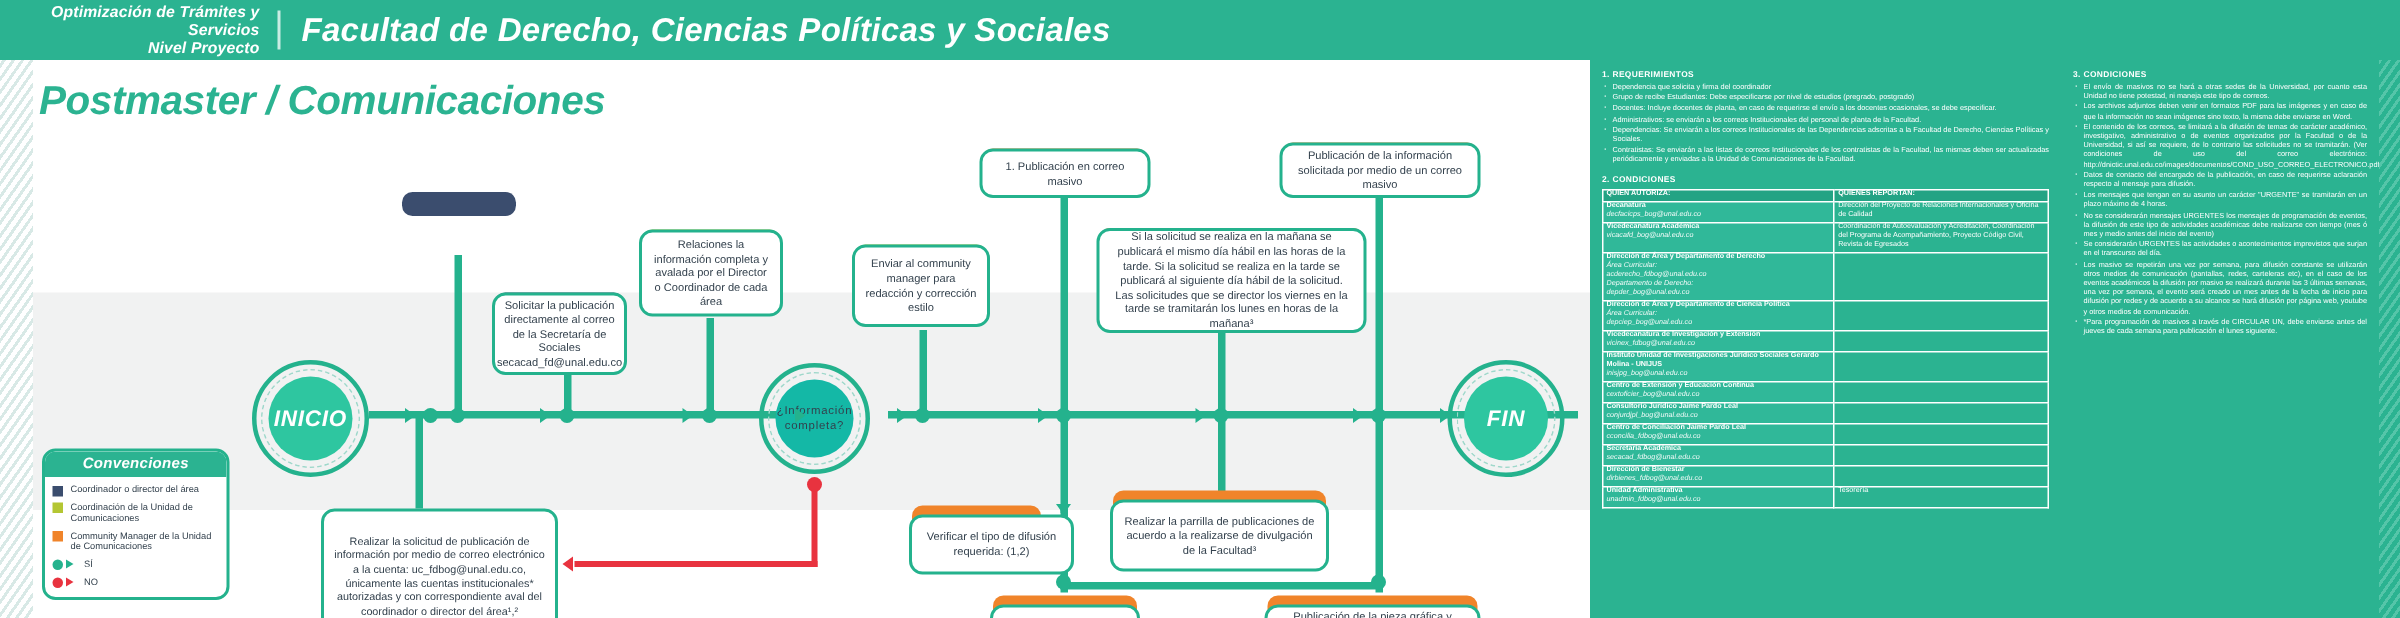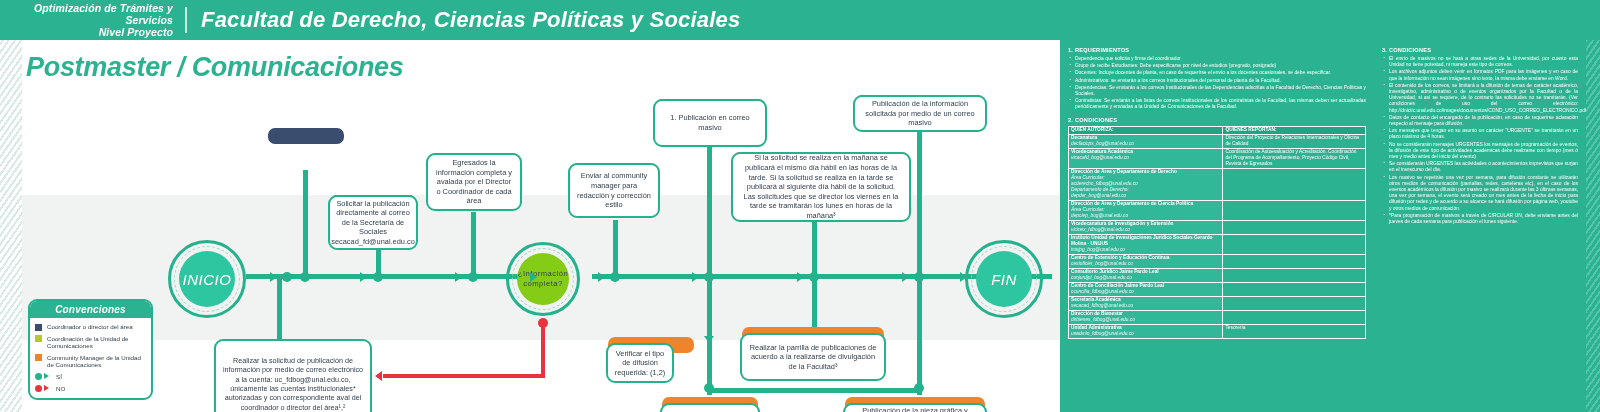"1. Publicación en correo masivo" div.node { height: 48px -> 33px }
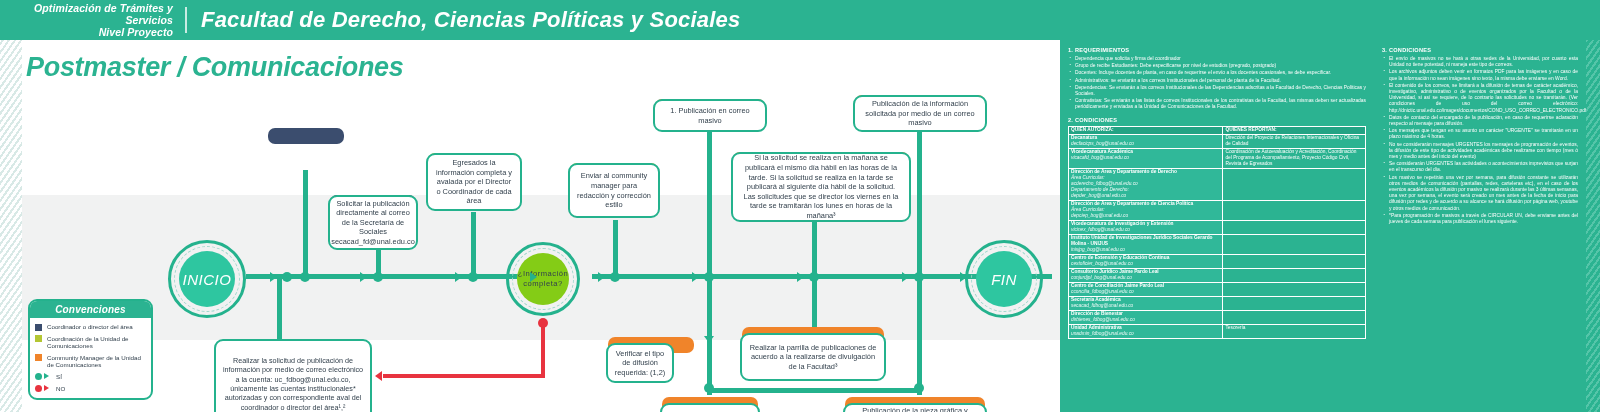"Egresados la información completa y" div.node { text: Egresados -> Relaciones }
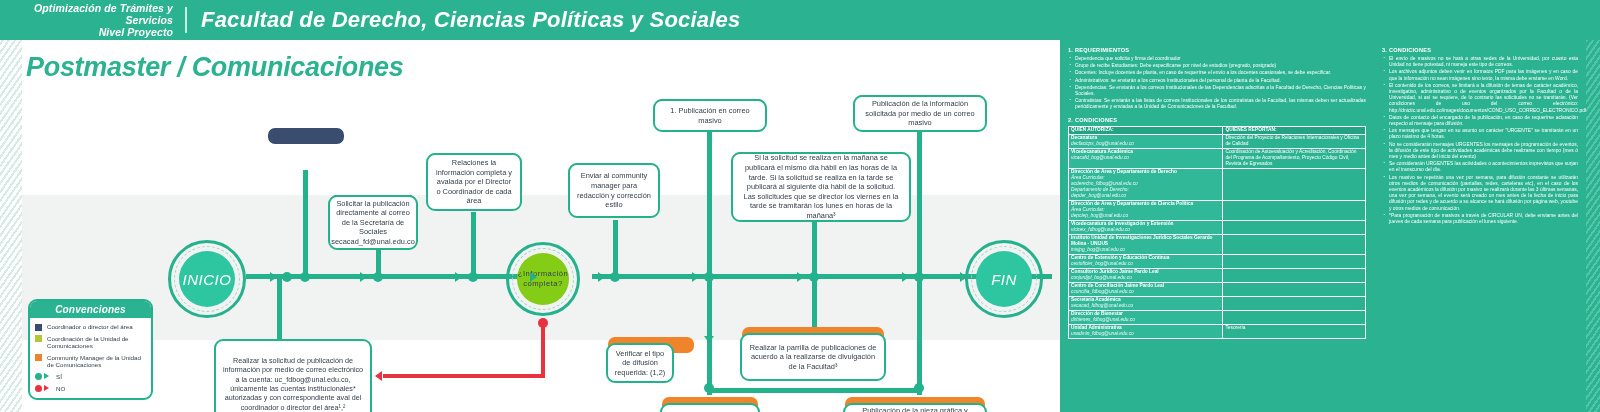"INICIO" .term .fill { font-weight: normal -> bold }
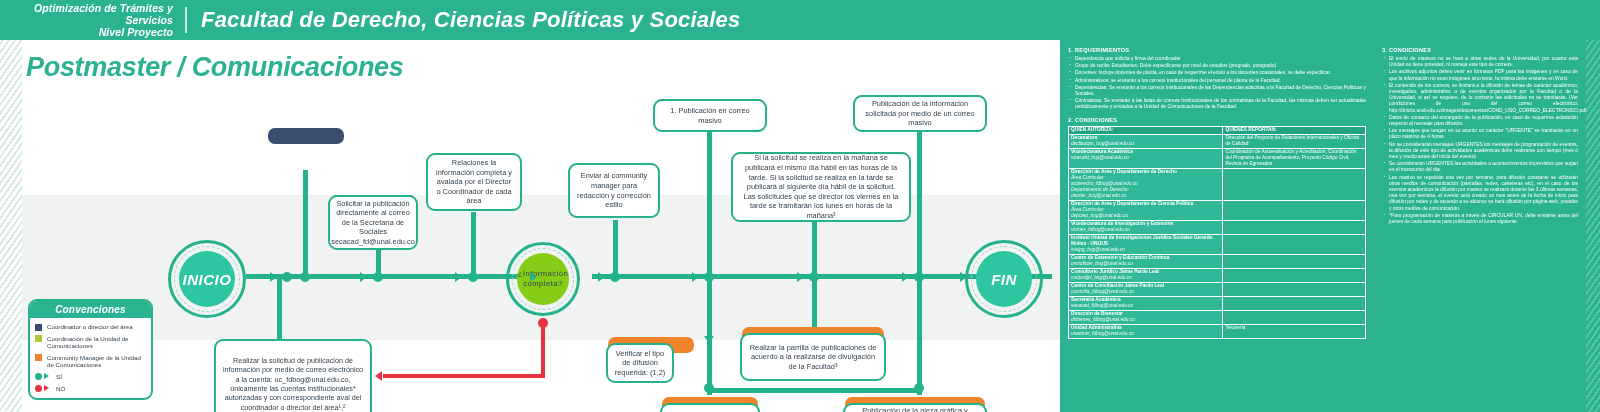"¿Información completa?" .decision .fill { background: #84cc16 -> #14b8a6 }
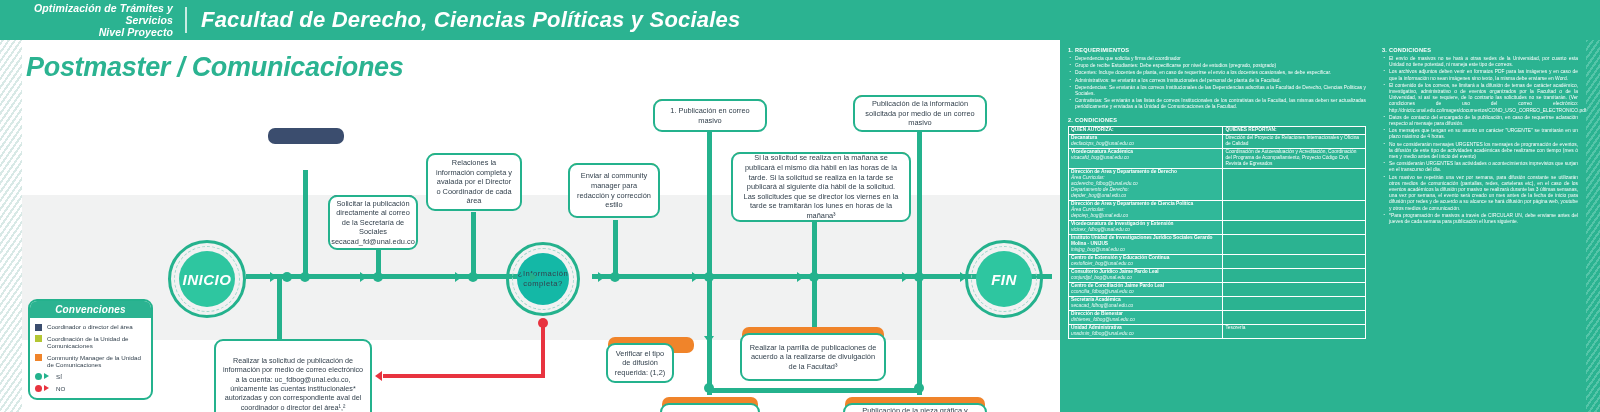"Verificar el tipo de difusión" div.node { width: 68px -> 110px }
